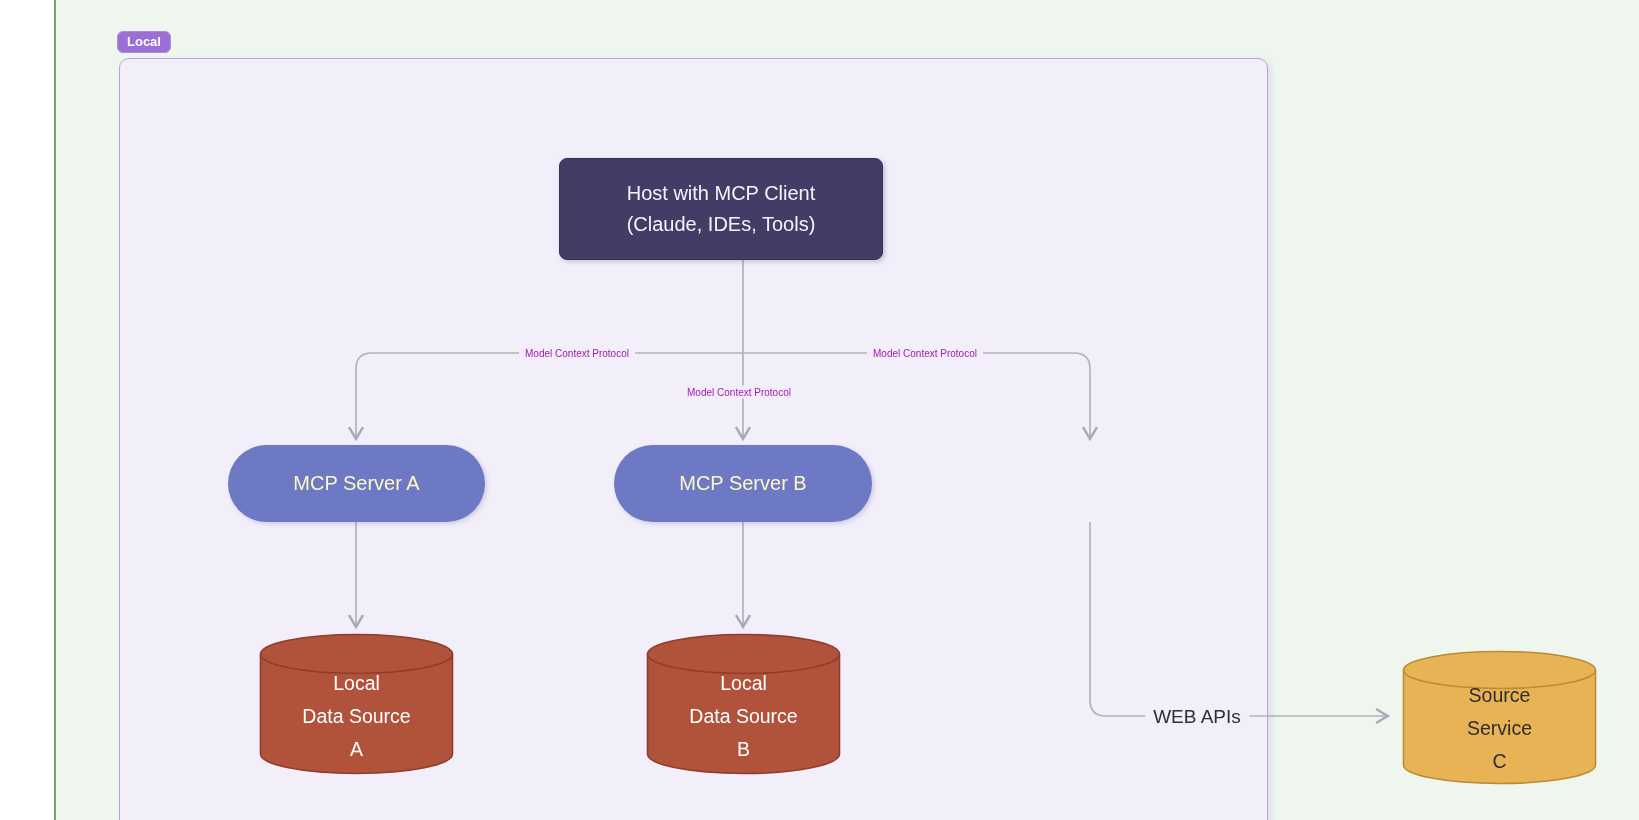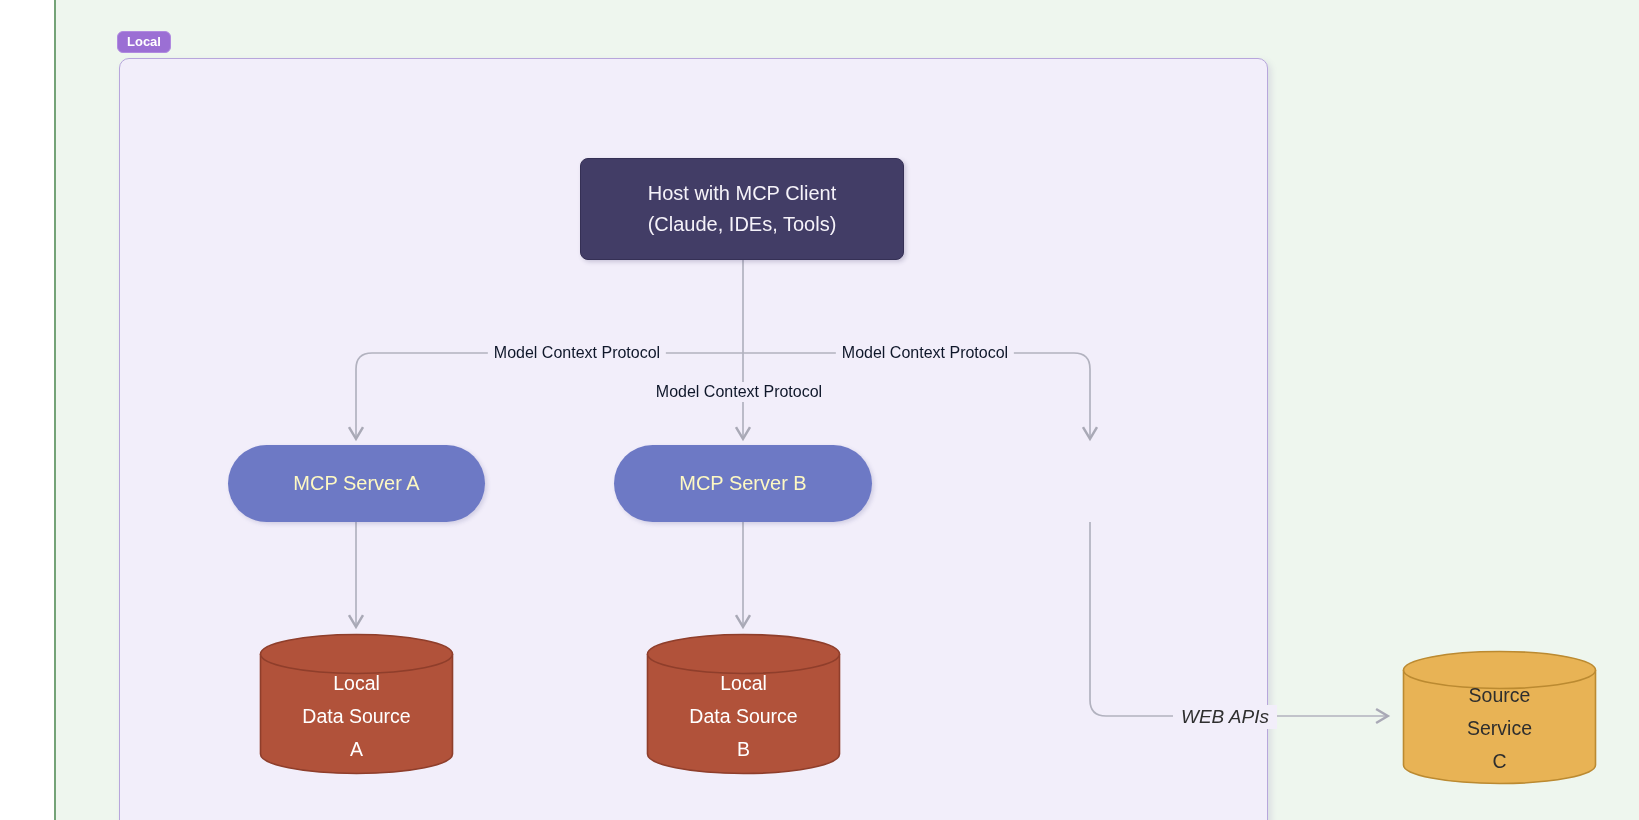"Host with MCP Client" .host-node { left: 553px -> 532px }
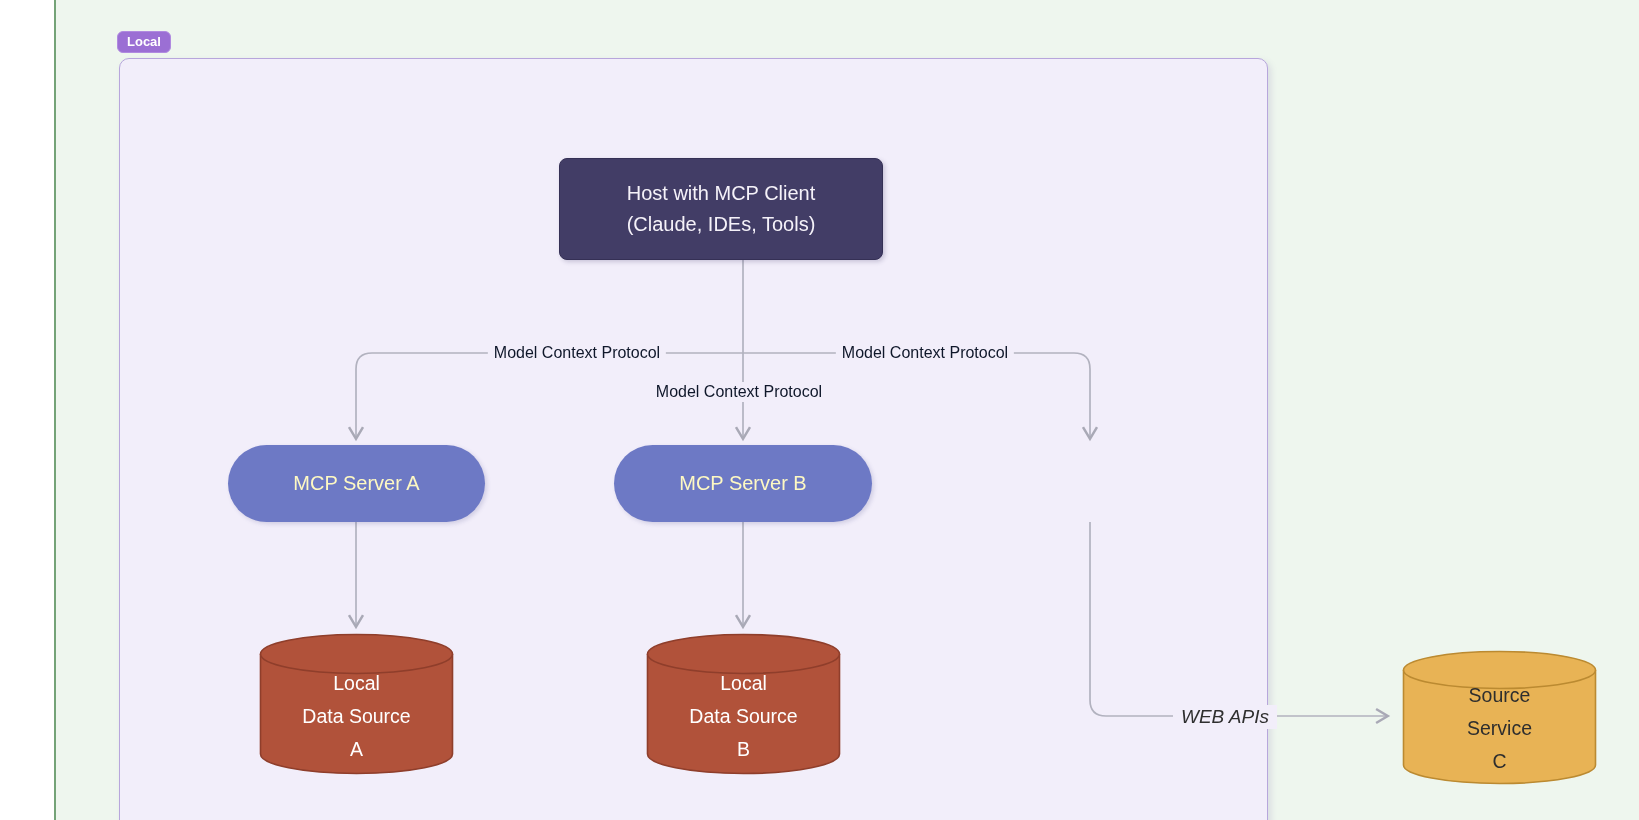"Model Context Protocol" .edge-label { color: #0f172a -> #a21caf; font-size: 16px -> 10px }
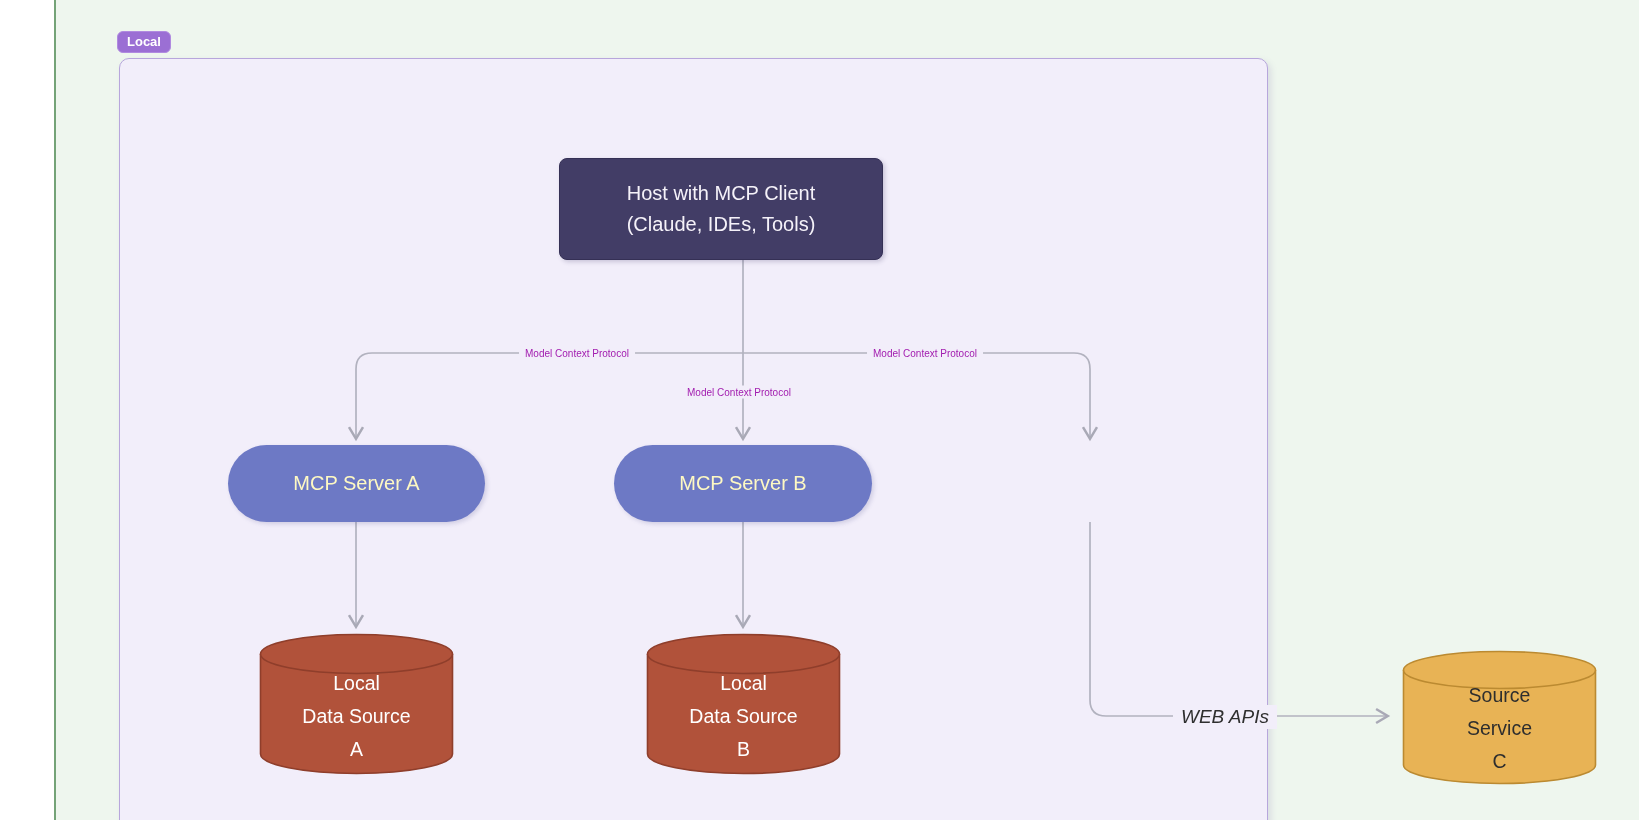"WEB APIs" .lbl-web-apis { font-style: italic -> none; left: 1198px -> 1170px }
